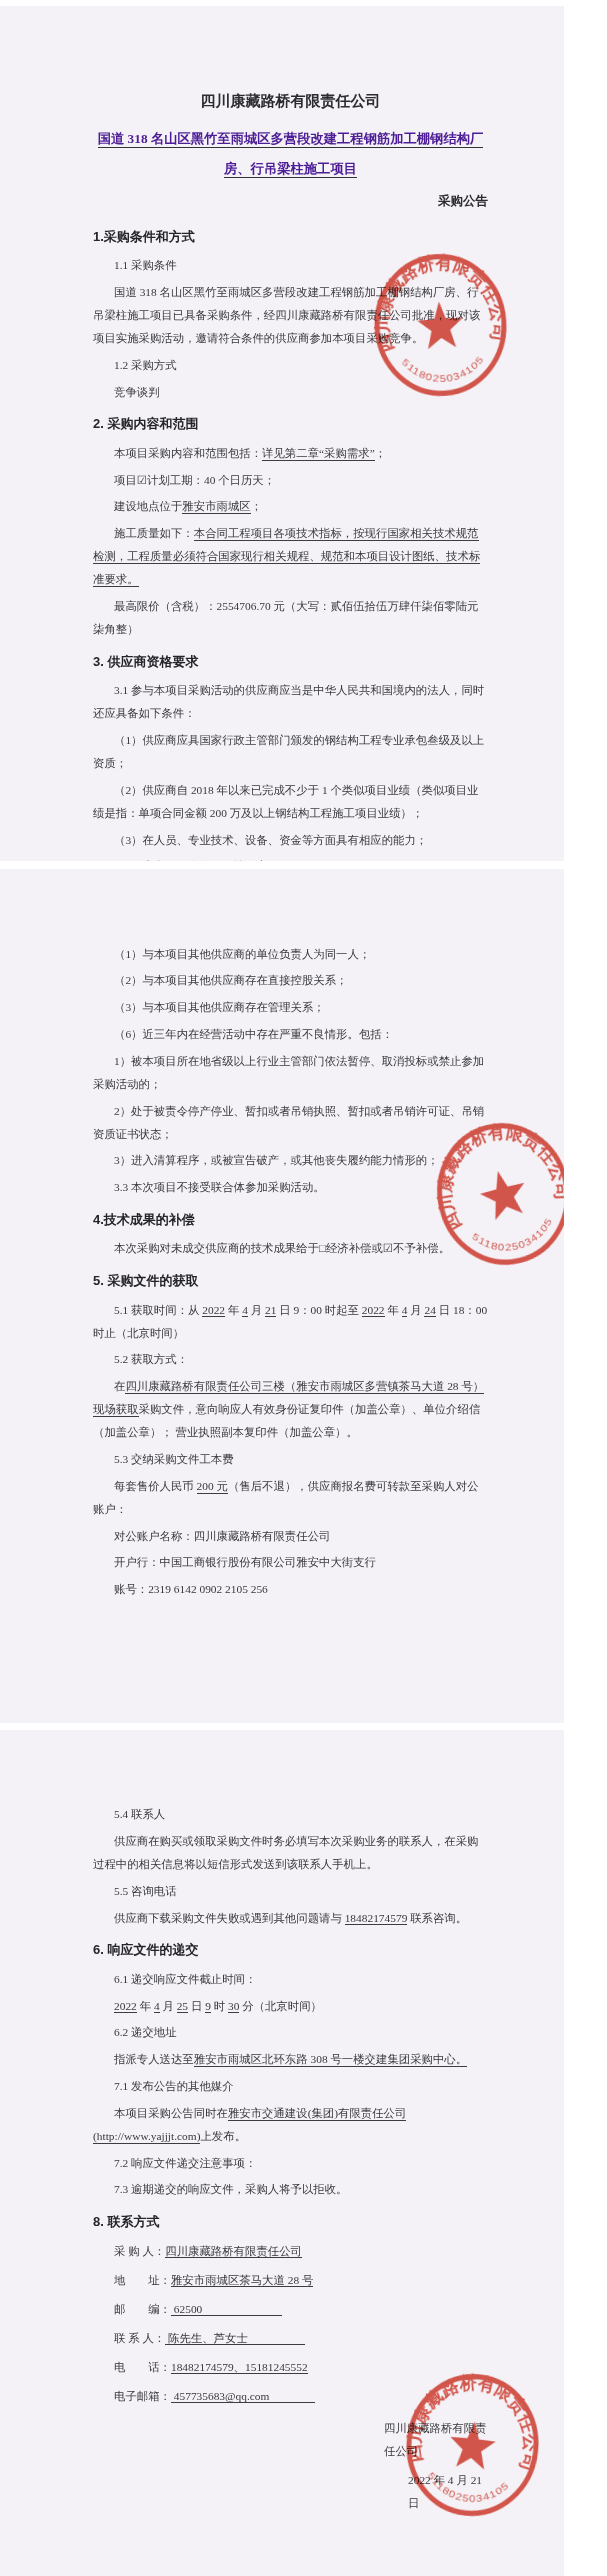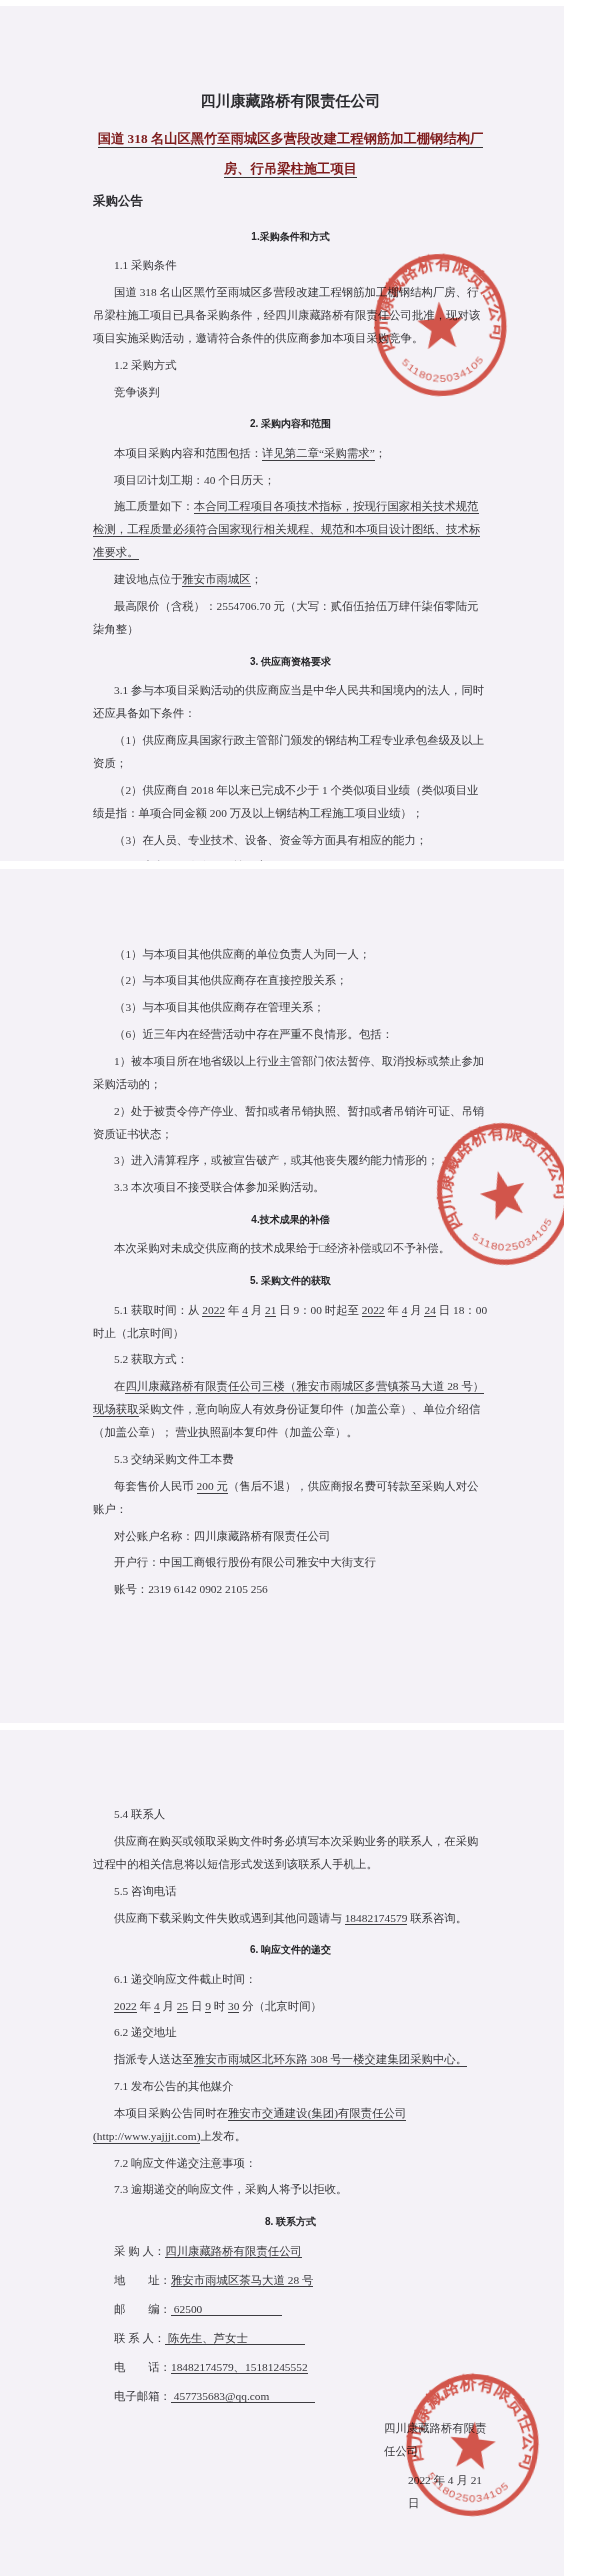"国道 318 名山区黑竹至雨城区多营段改建工程钢筋加工棚钢结构厂房、行吊梁柱施工项目" .doc-title { color: #7f1d1d -> #4c1d95 }
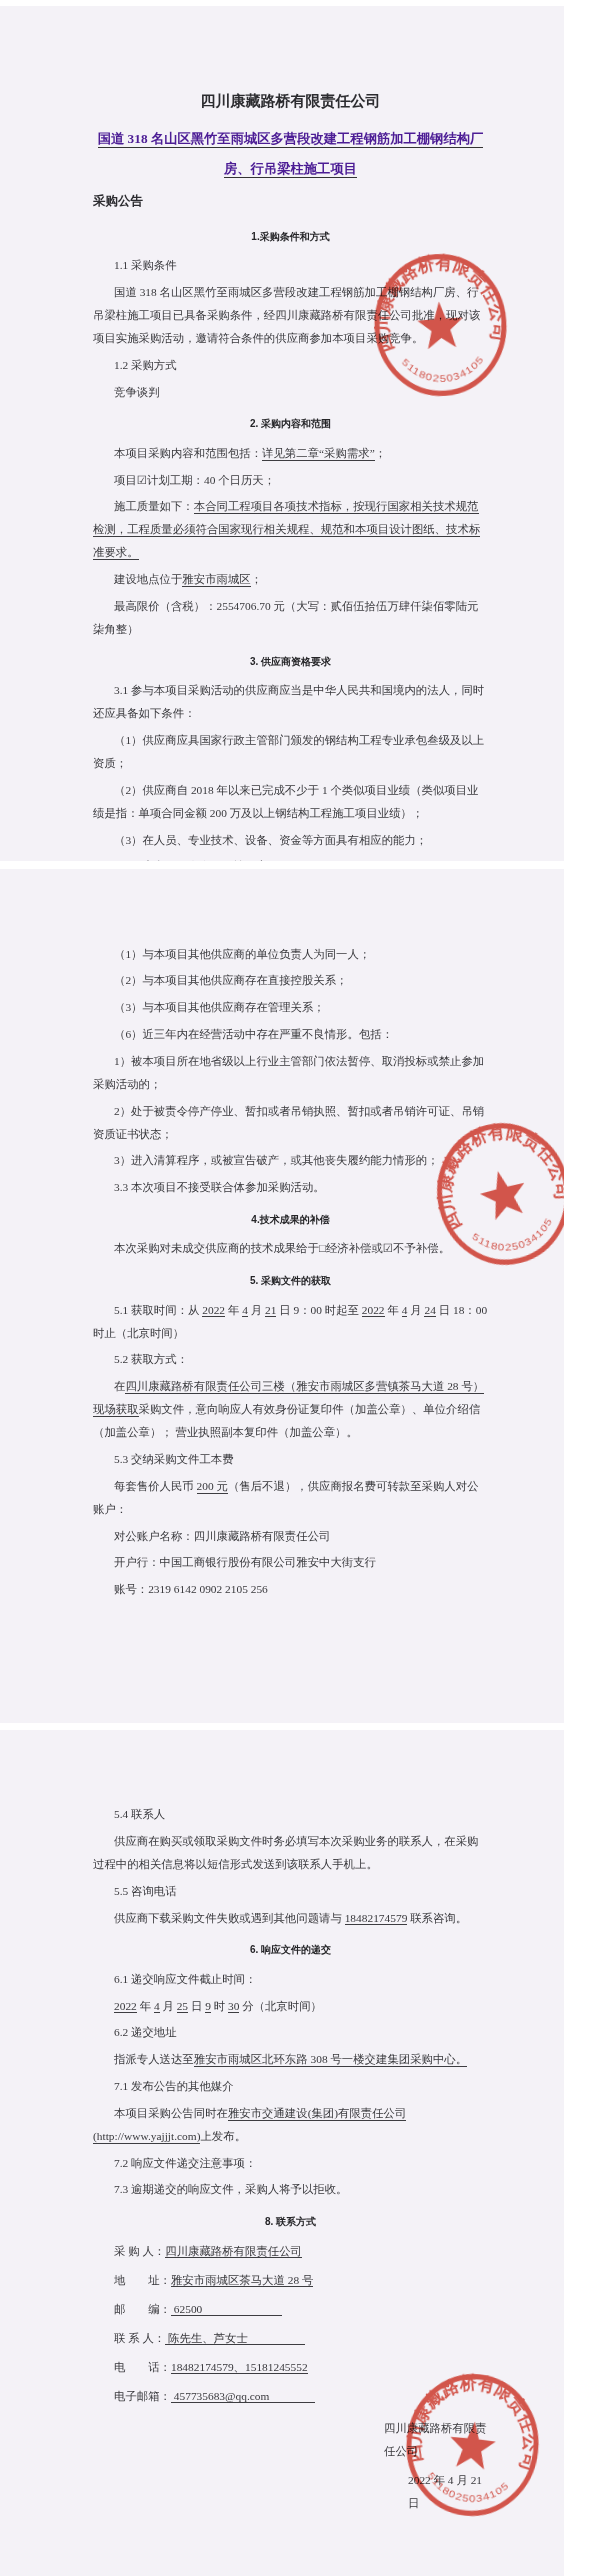"采购公告" .doc-kind { text-align: left -> right }
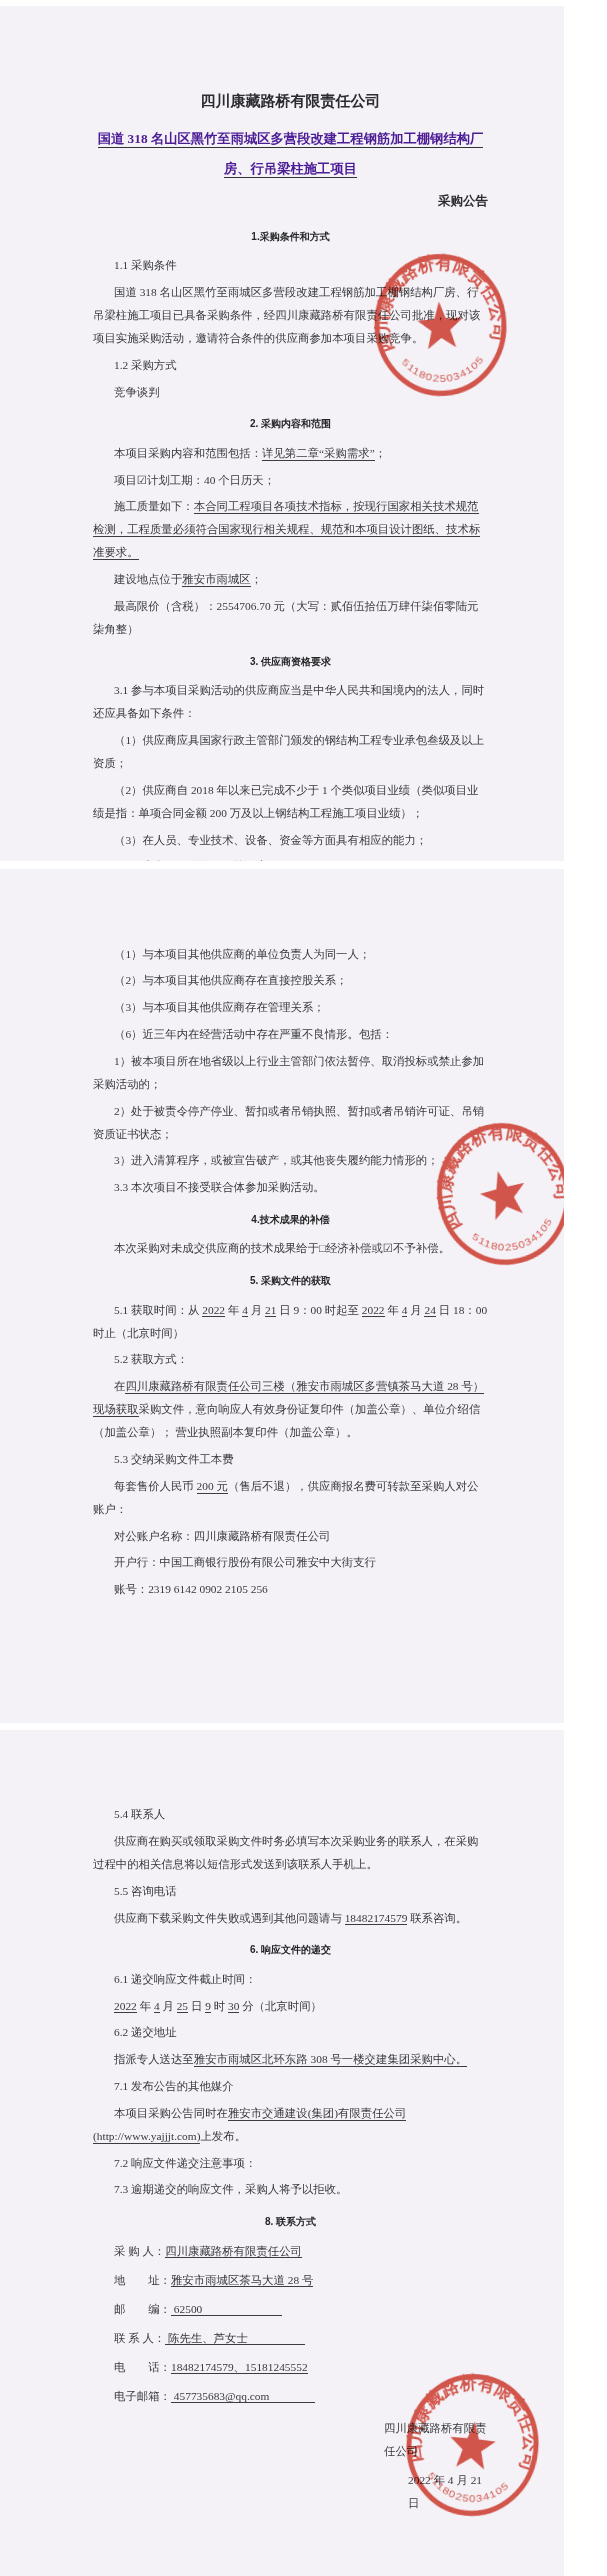"1.采购条件和方式" .h1 { font-size: 10px -> 13px; text-align: center -> none }
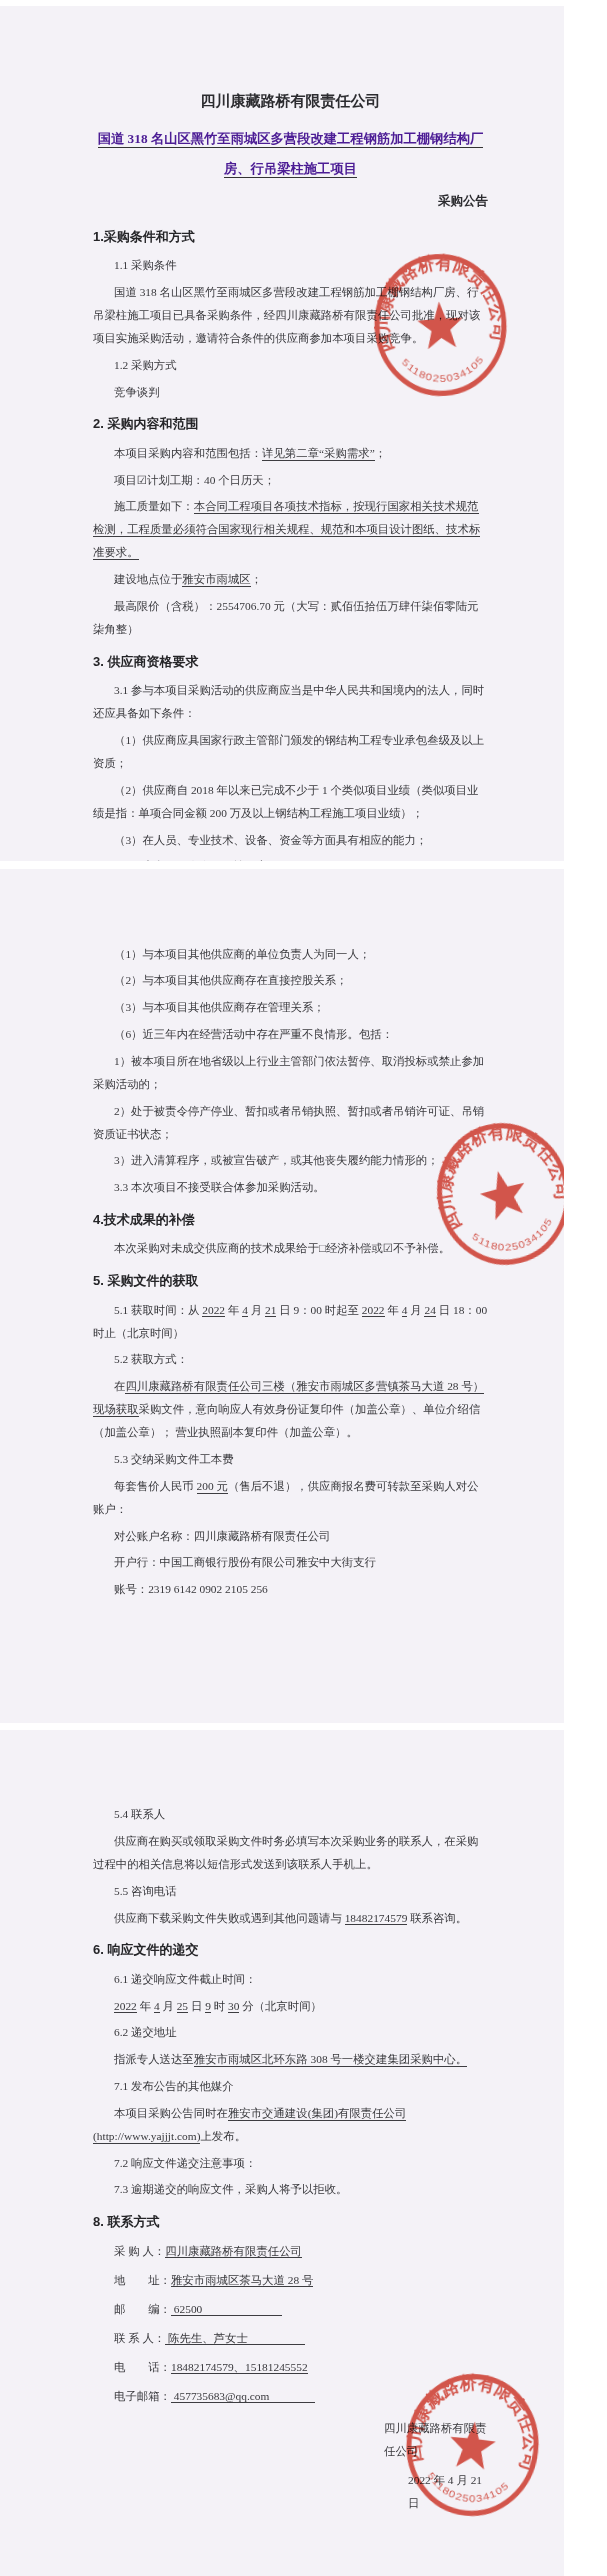"施工质量如下：本合同工程项目各项技术指标，按现行国家相关技术规范检测，工程质量必" div.blk { order: before "建设地点位于雅安市雨城区；" -> after "建设地点位于雅安市雨城区；" }
